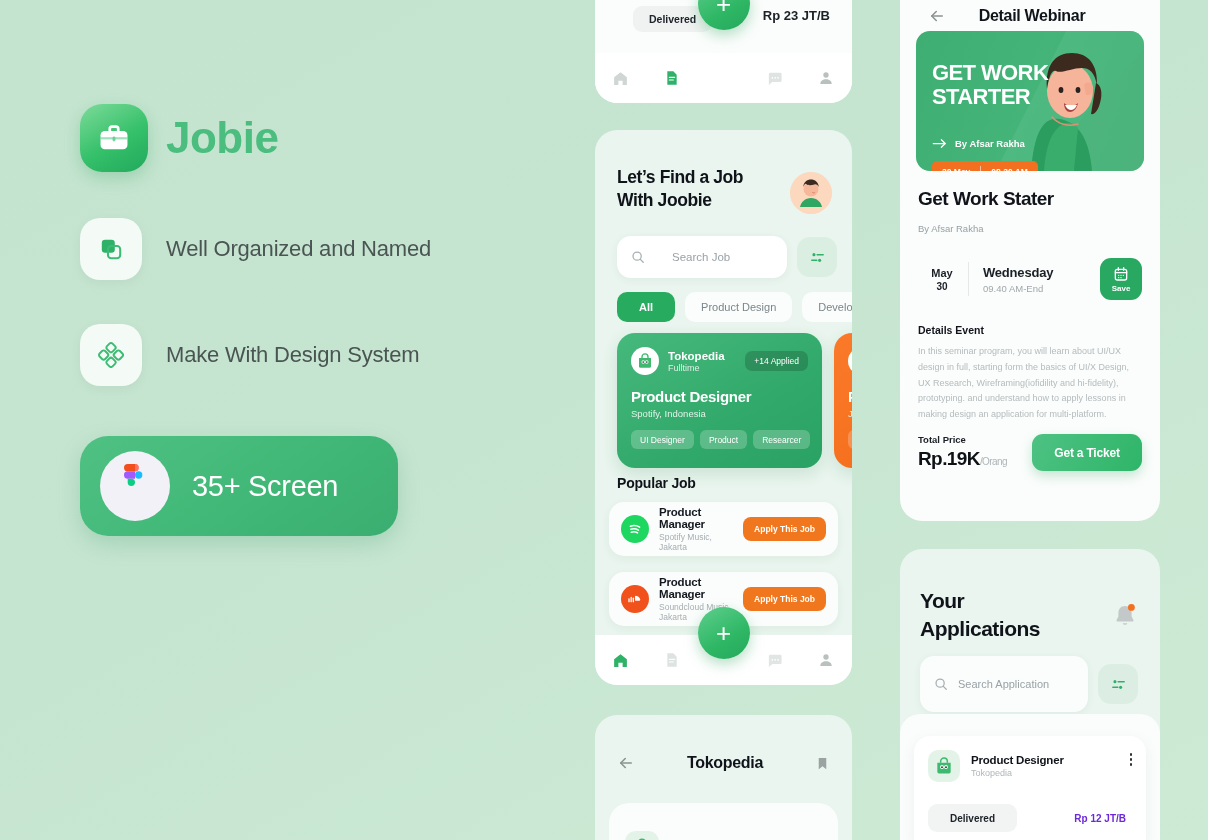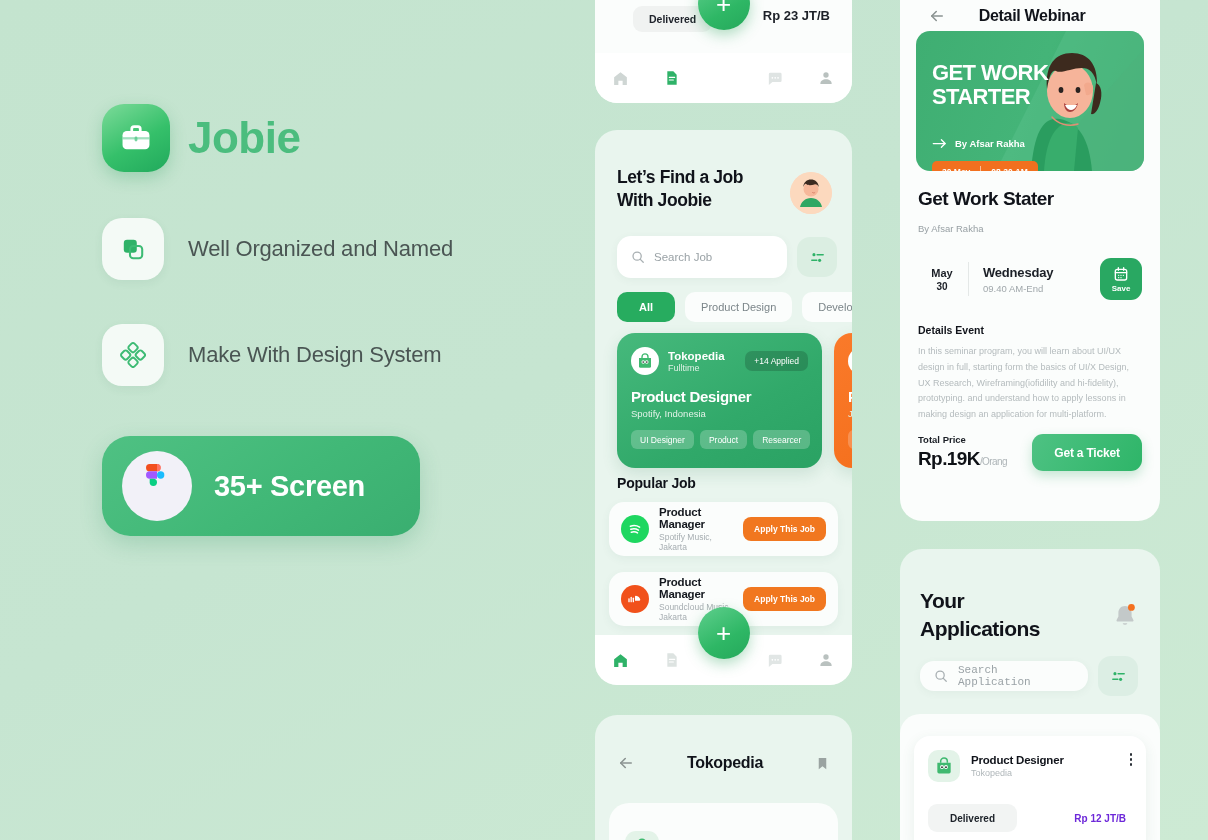"Jobie" .promo { left: 102px -> 80px }
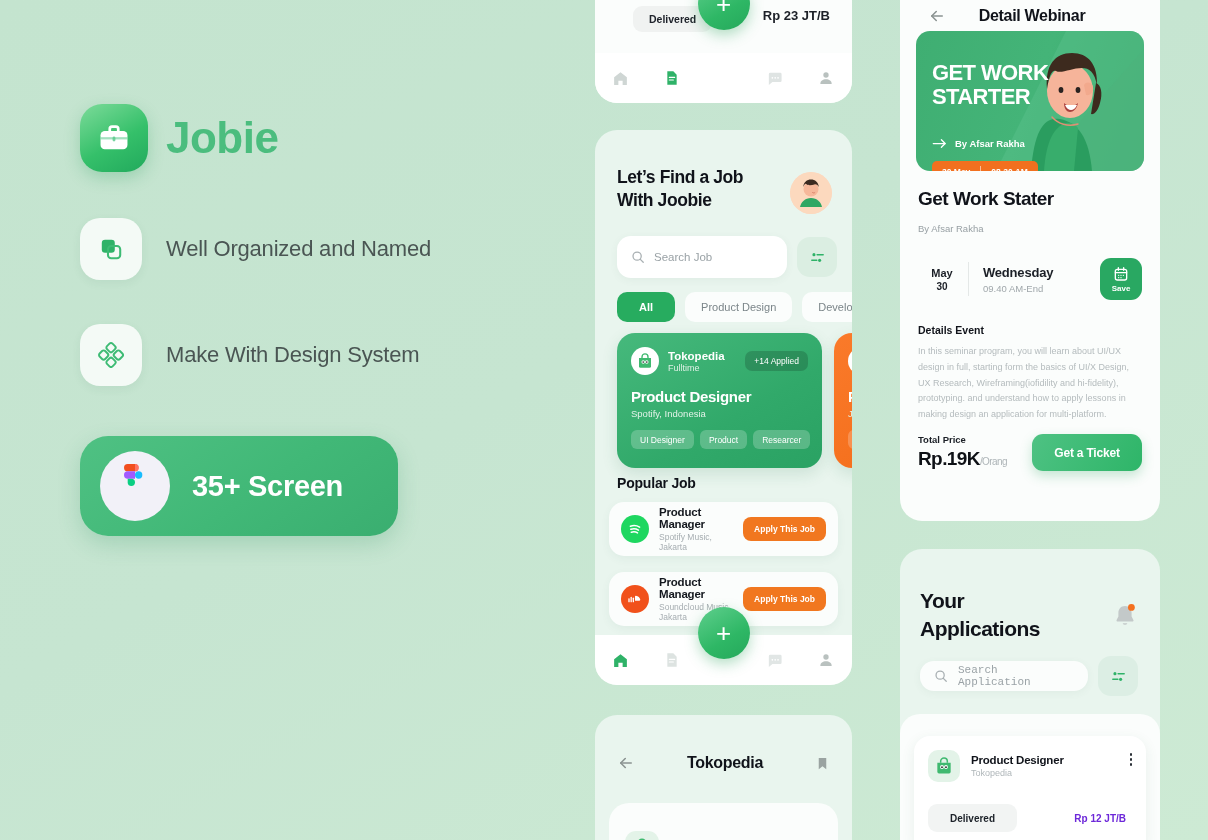"Search Job" .searchbox { gap: 9px -> 27px }
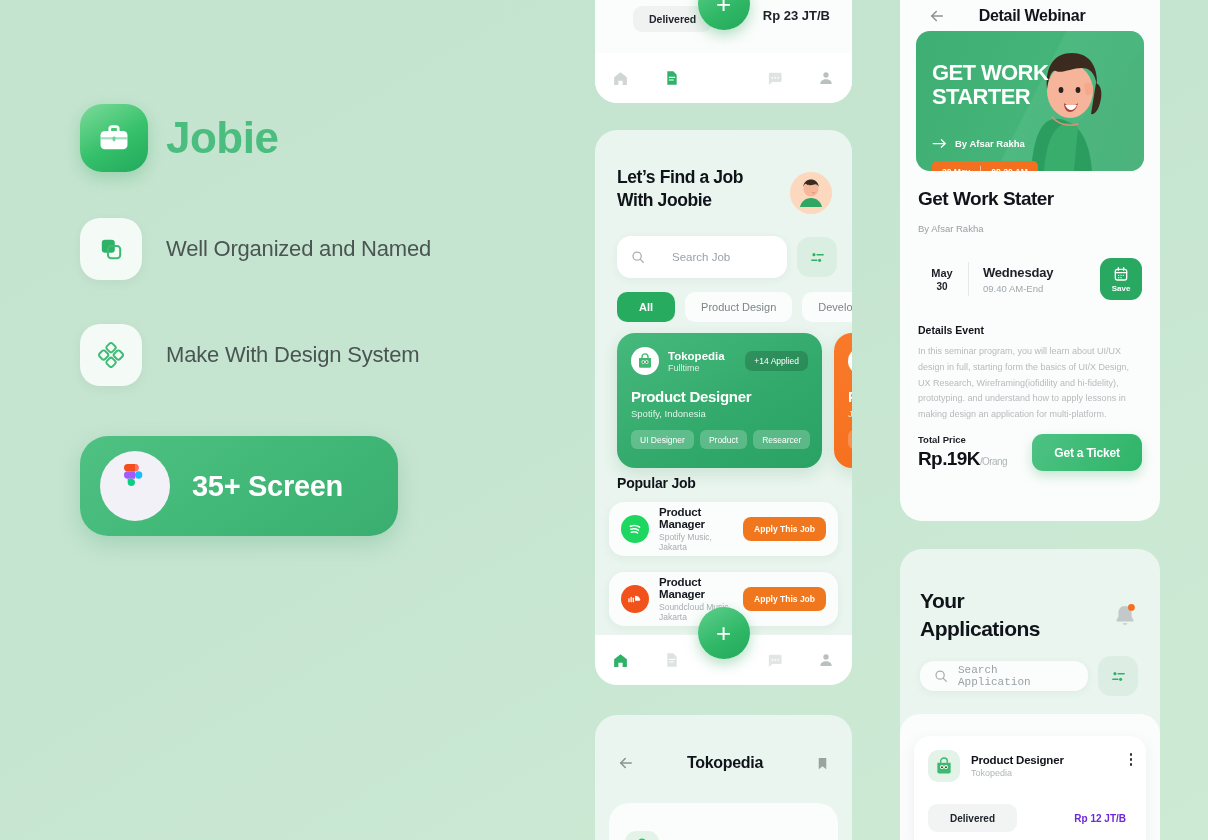"35+ Screen" .screenbtn-label { font-weight: bold -> normal }
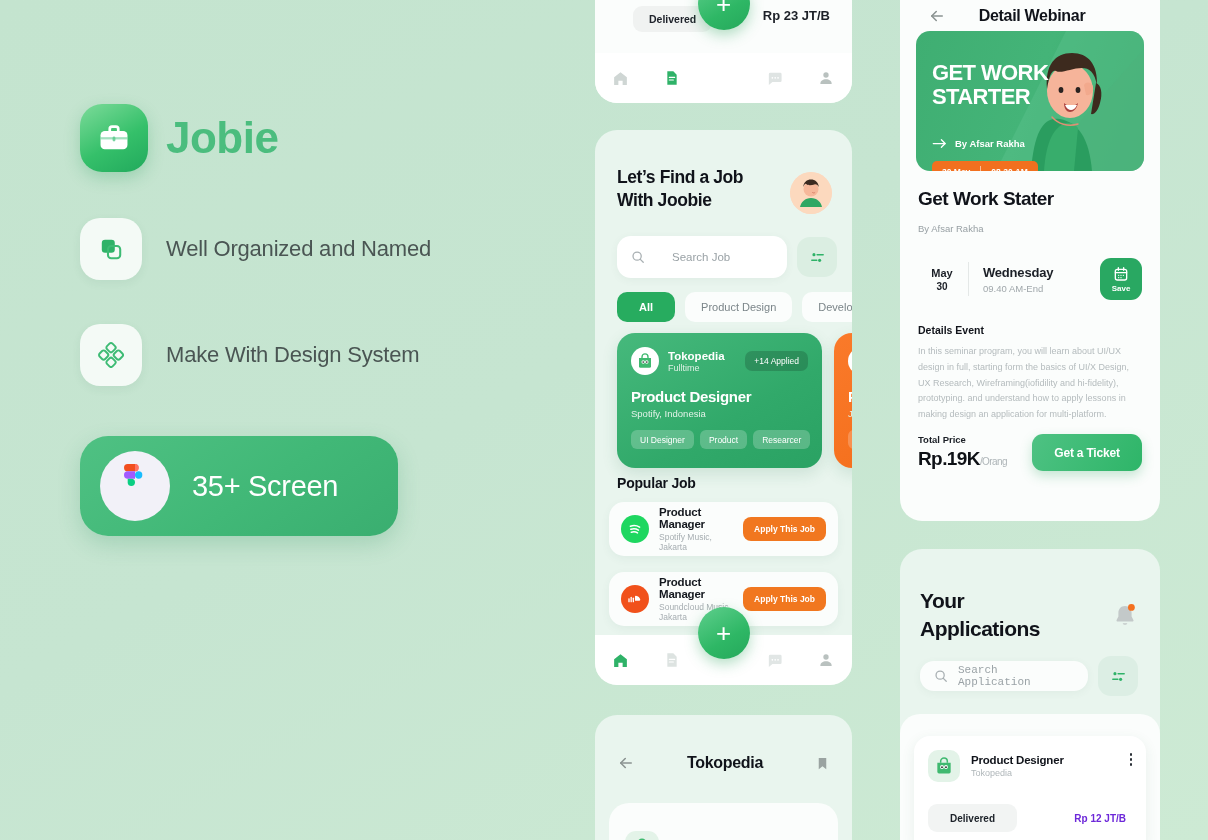"Search Application" .ap-searchbox { font-family: Liberation Mono, monospace -> none; height: 30px -> 56px }
